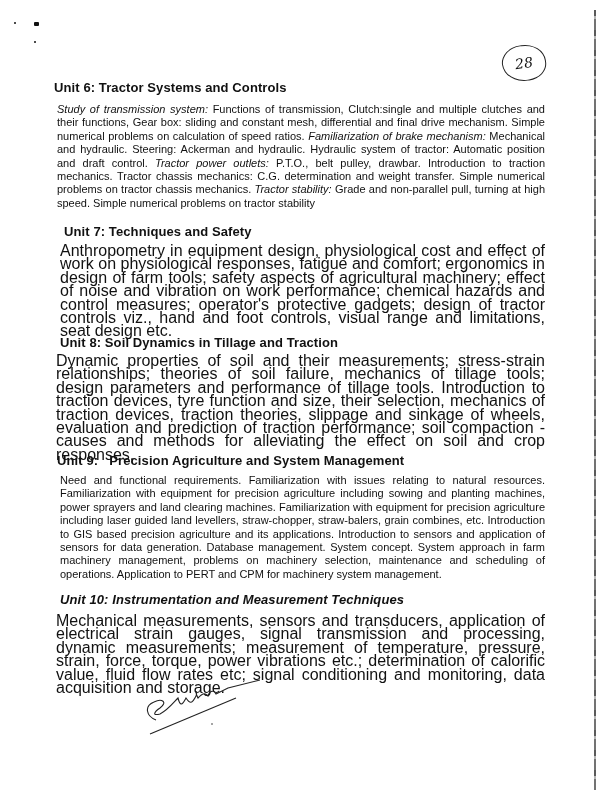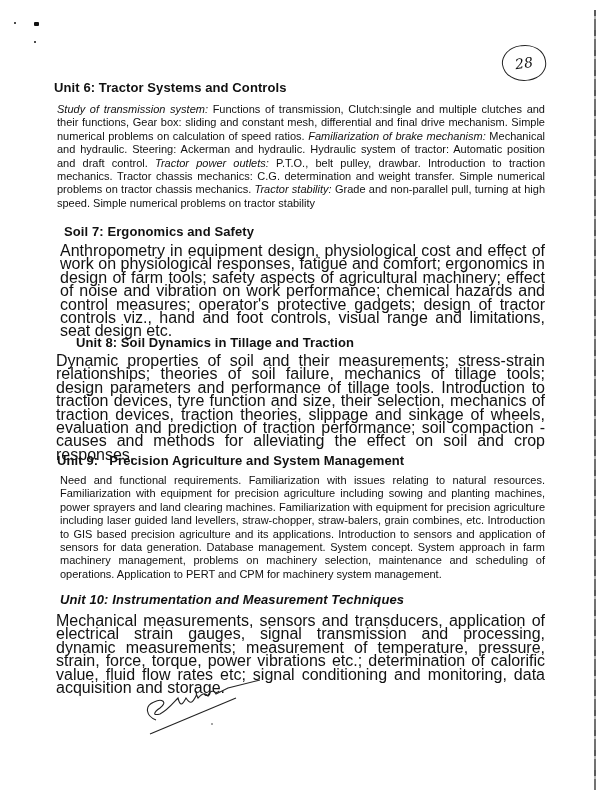"Soil 7: Ergonomics and Safety" h2.unit-title { text: Soil 7: Ergonomics -> Unit 7: Techniques }
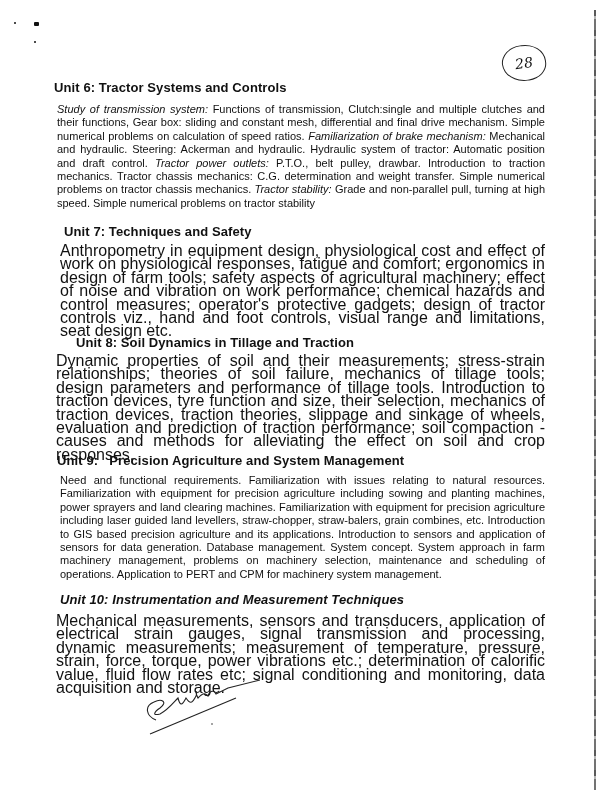"Unit 8: Soil Dynamics in" h2.unit-title { left: 72px -> 56px }
